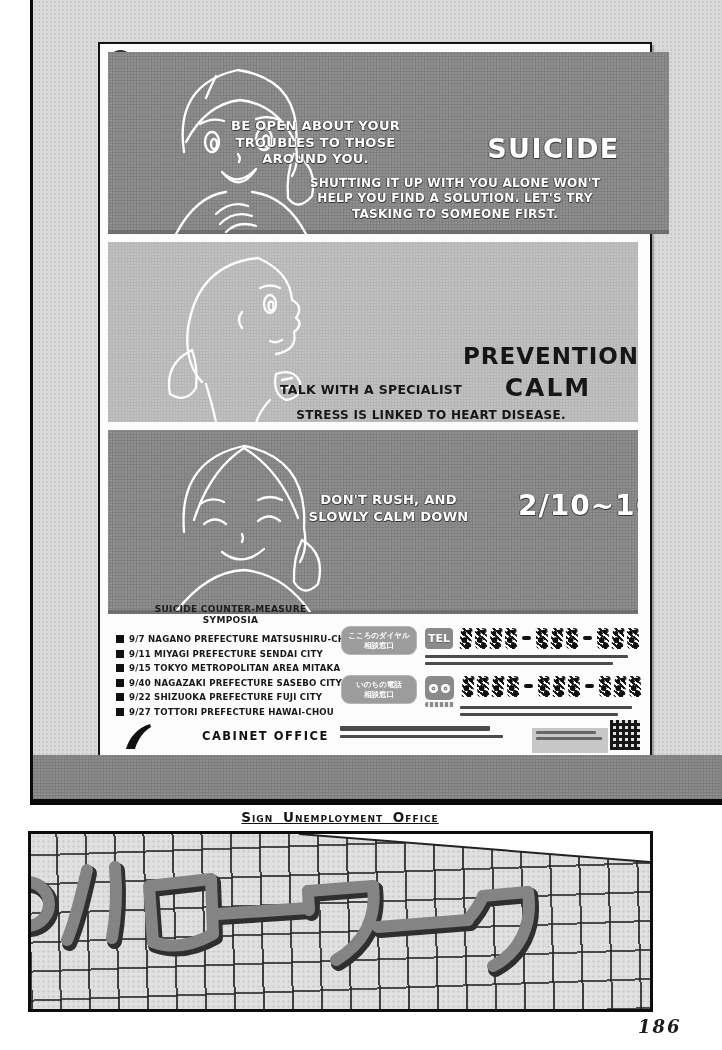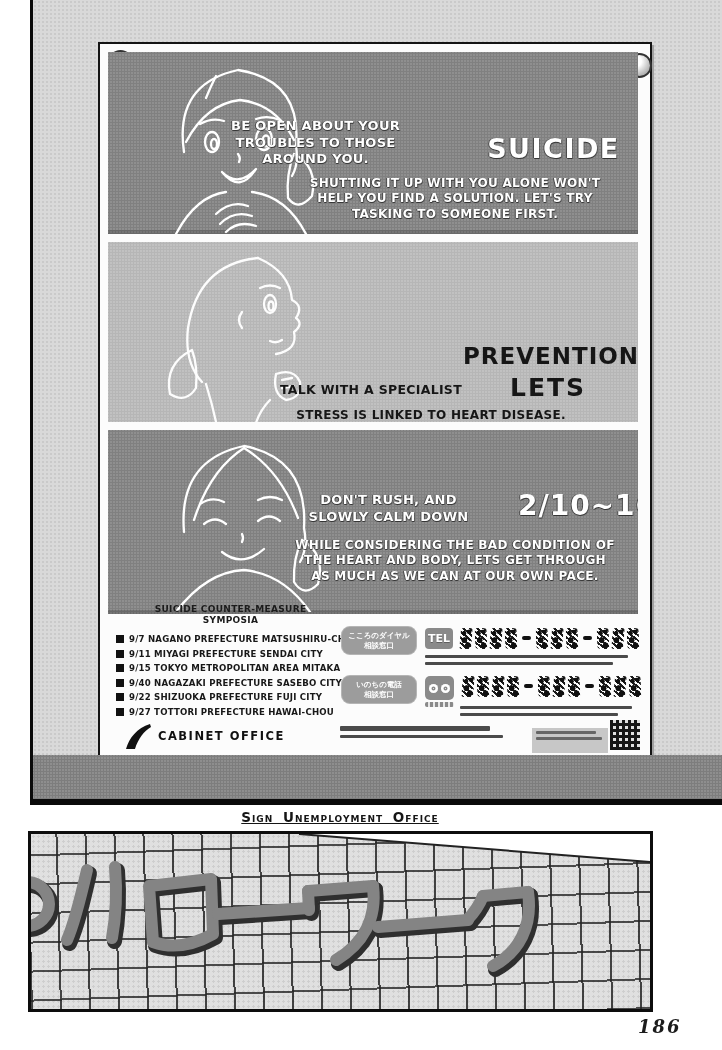"BE OPEN ABOUT YOUR" .bandA { padding-left: none -> 31px }
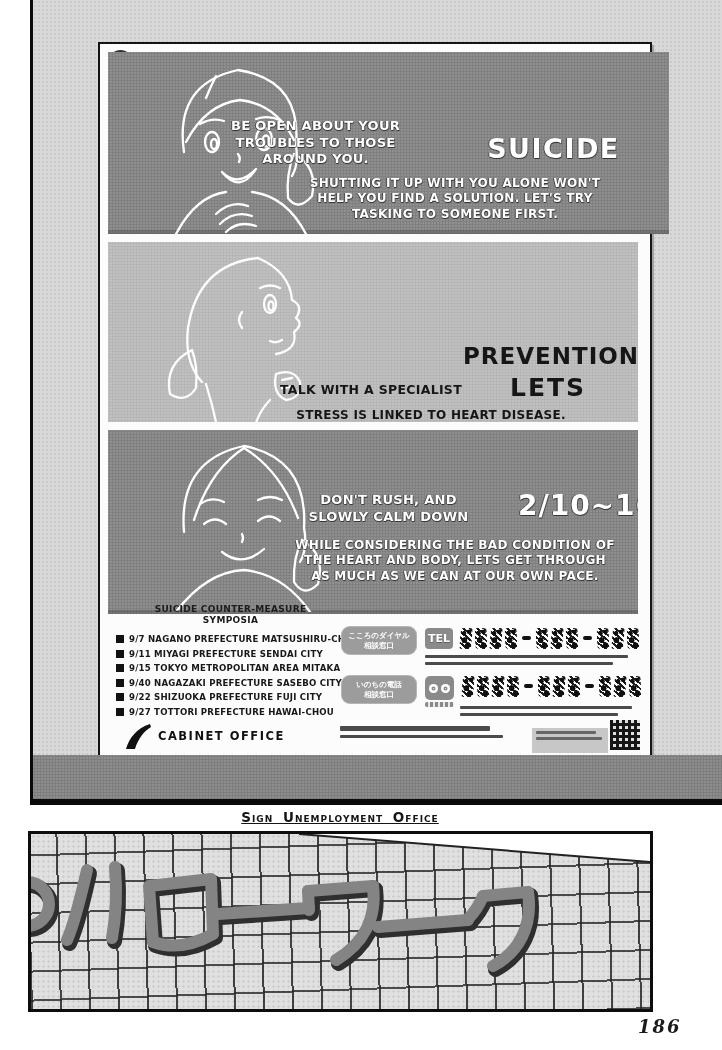"LETS" div.abs { text: LETS -> CALM }
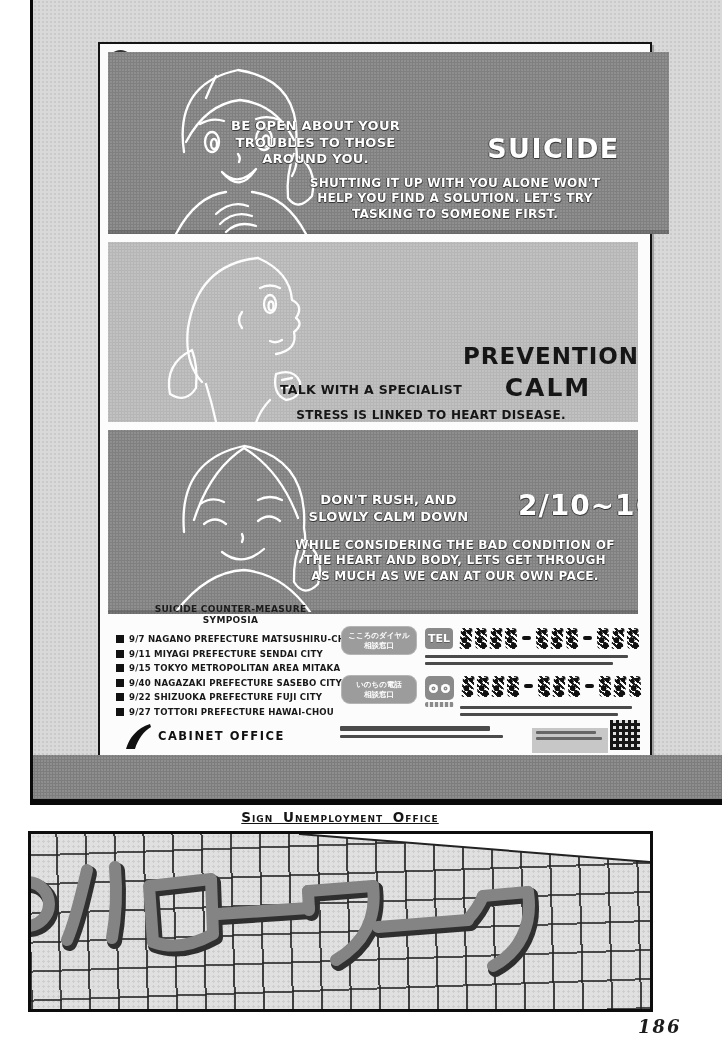"WHILE CONSIDERING THE BAD CONDITION" div.abs { html: <div>WHILE CONSIDERING THE BAD CONDITION OF THE HEART AND BODY, LETS GET THROUGH AS MUCH AS WE CAN AT OUR OWN PACE.</div> -> none }
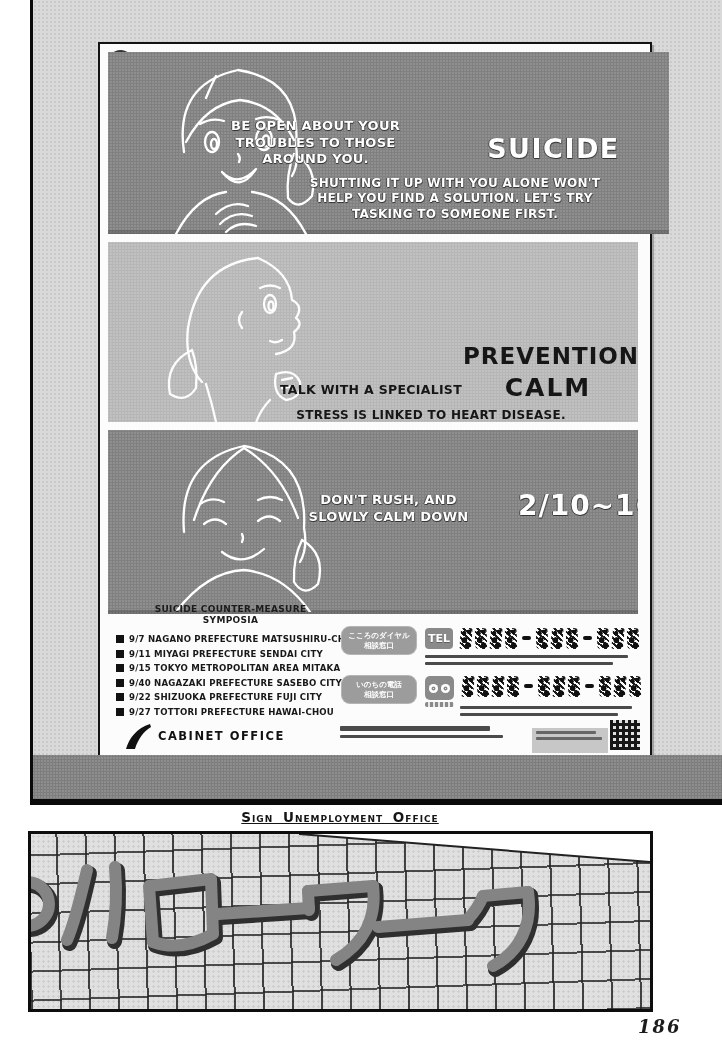"CABINET OFFICE" .cab-label { margin-left: none -> 44px }
